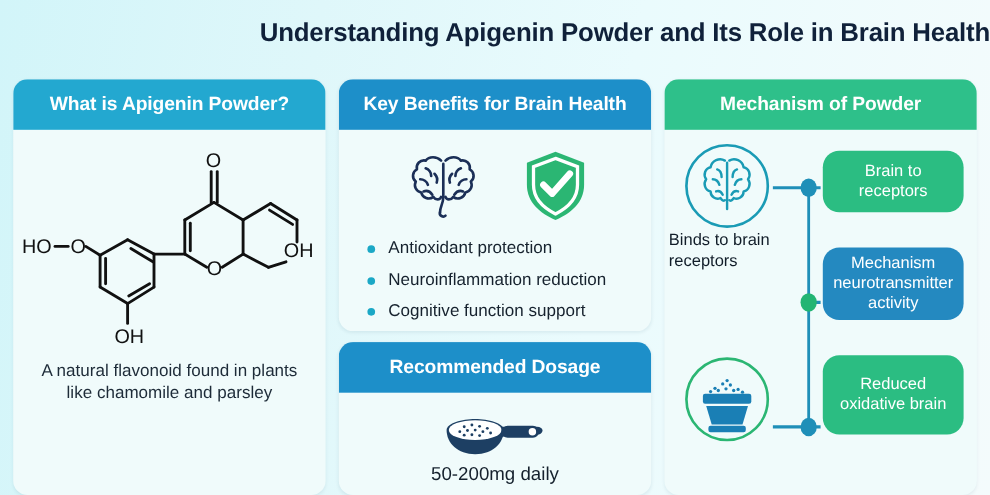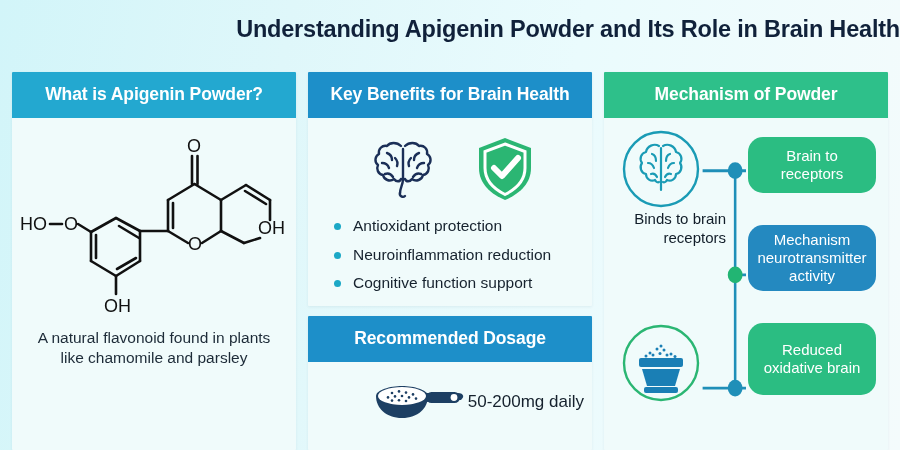"What is Apigenin Powder?" .card { border-radius: 1px -> 13px }
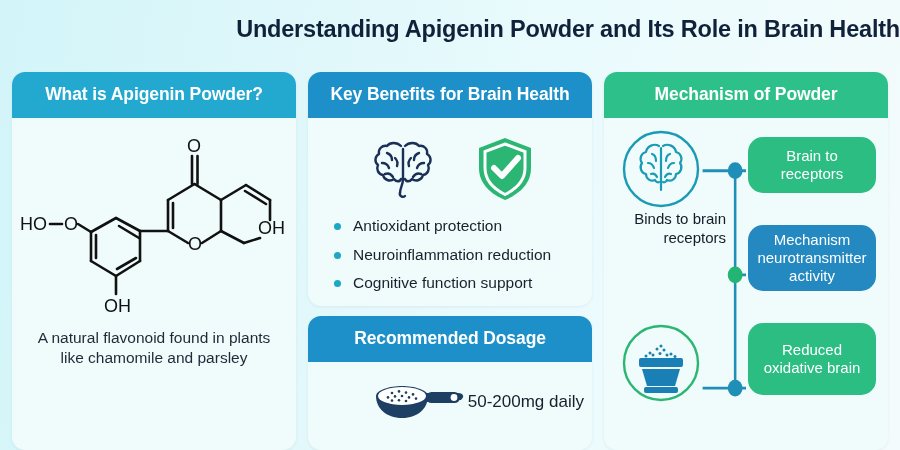"Binds to brain receptors" .mech-node-label { text-align: right -> left }
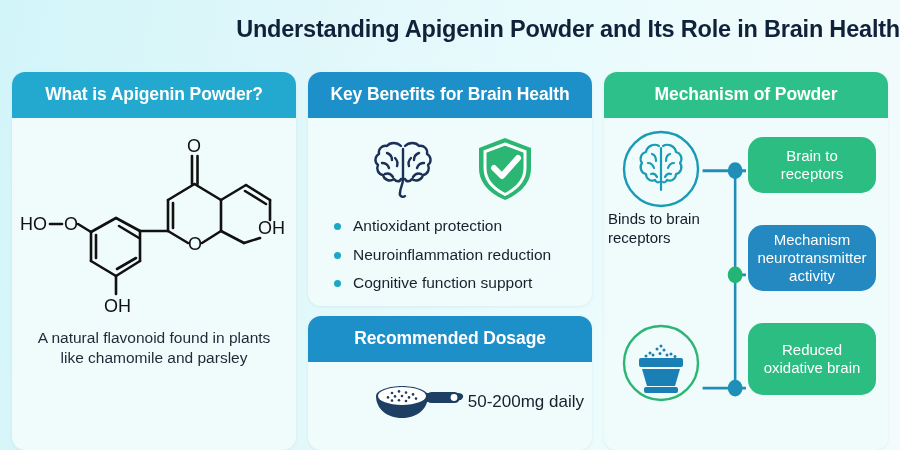"50-200mg daily" .dose-row { flex-direction: none -> column }
